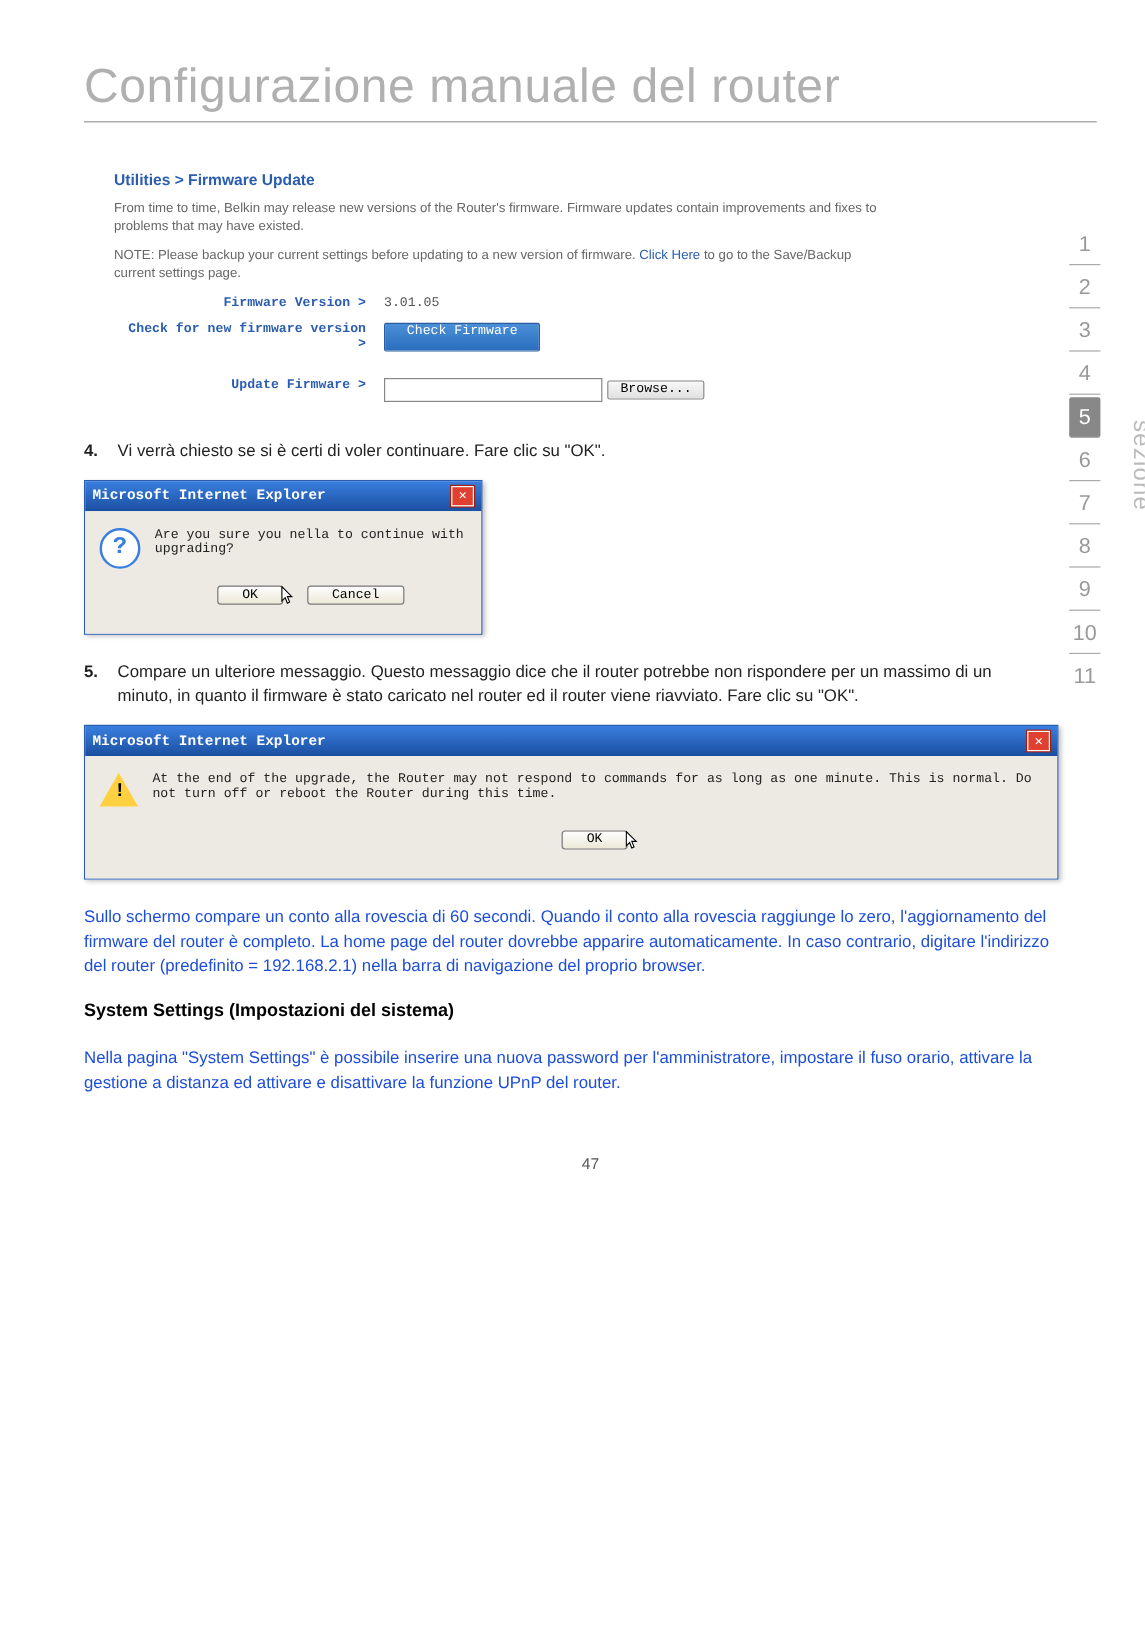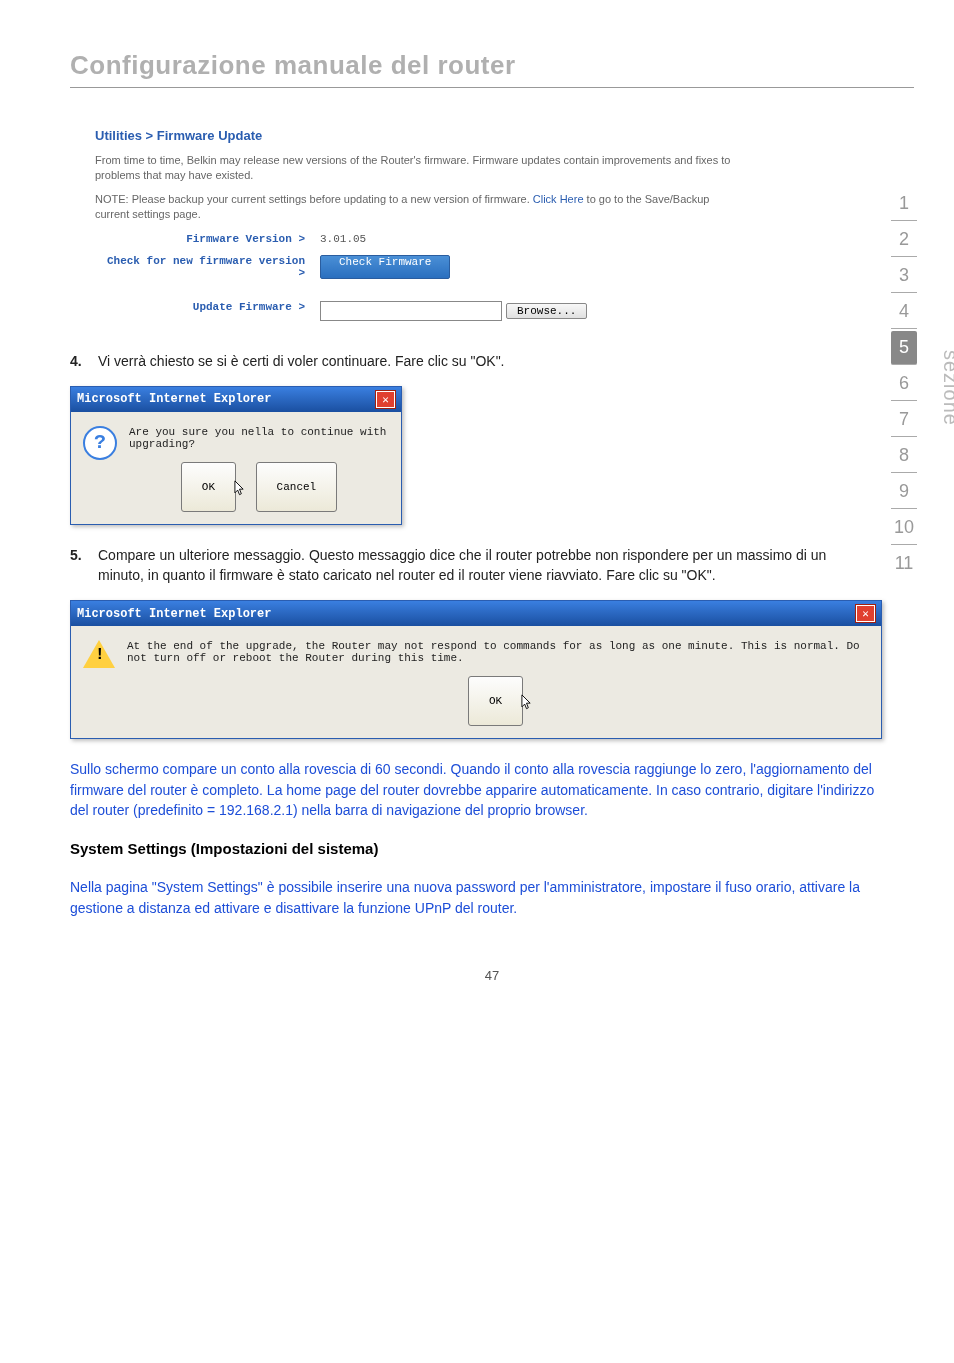"Configurazione manuale del router" h1.title { font-size: 26px -> 40px; font-weight: 700 -> 400 }
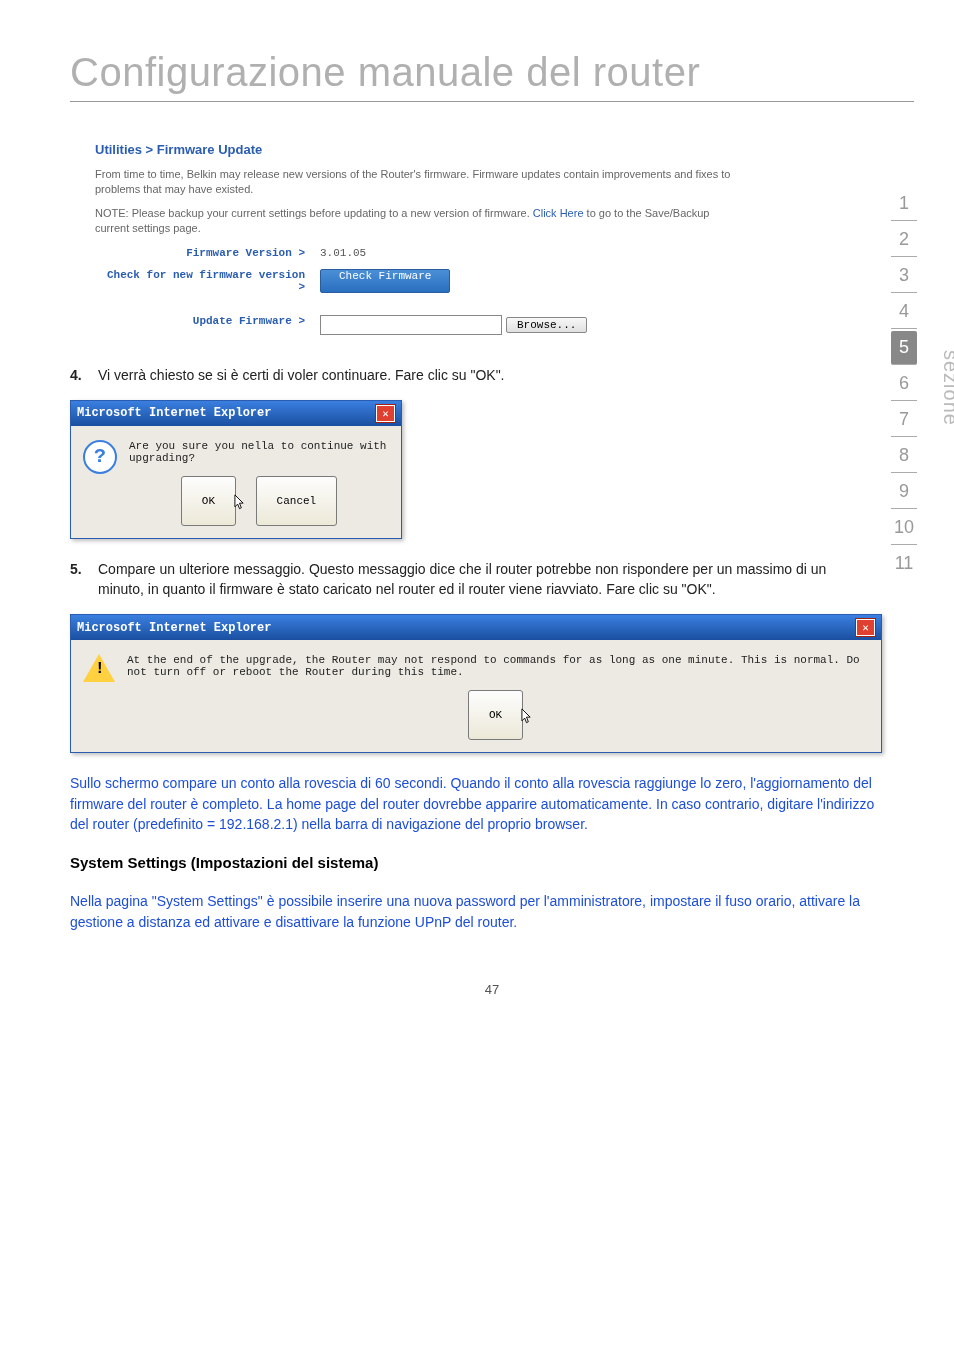"OK" .win-btn { margin: 0 4px -> 12px 4px; padding: 18px 20px -> 1px 20px }
